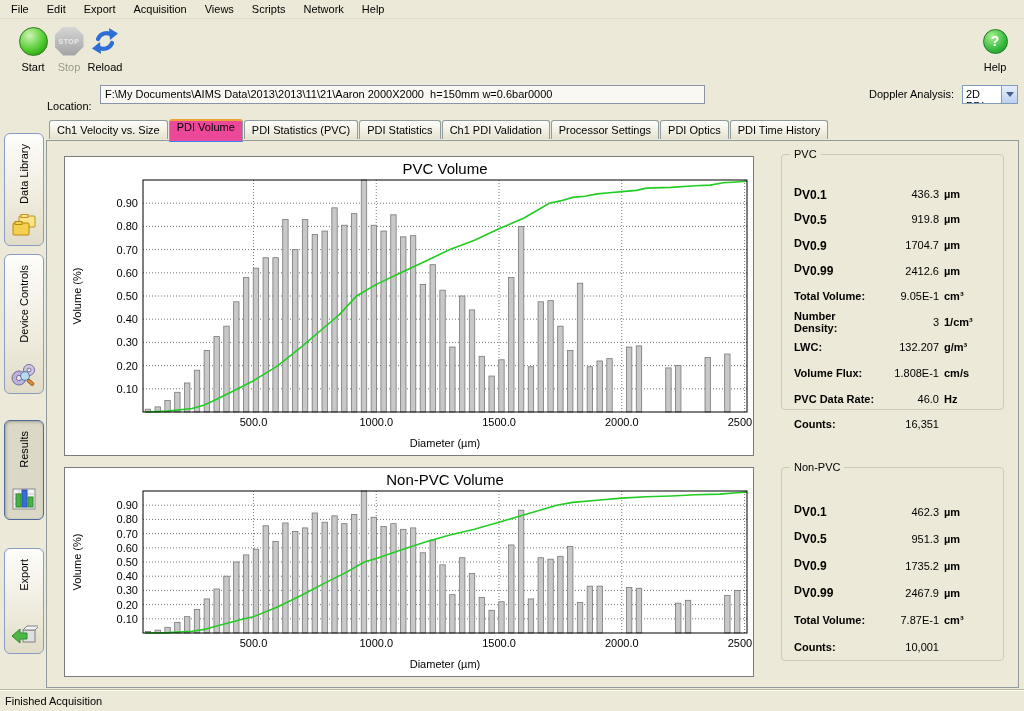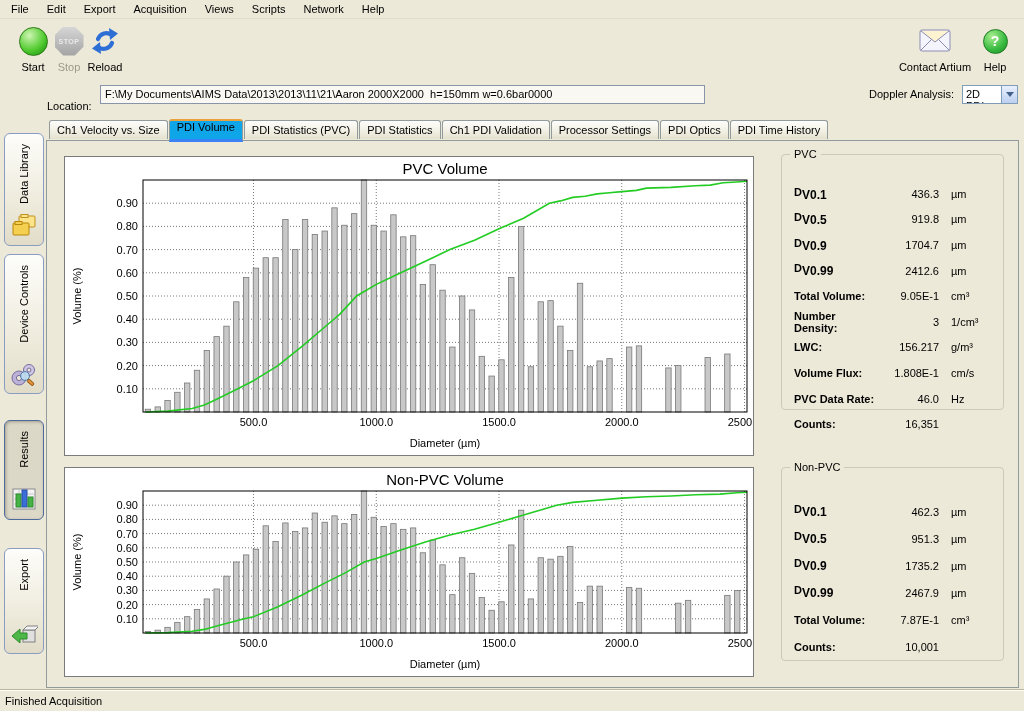"Contact Artium" div.tbtn { html: <div> <div> <svg> <rect></rect> <path></path> <path></path> </svg> </div> <div>Contact Artium</div> </div> -> none }
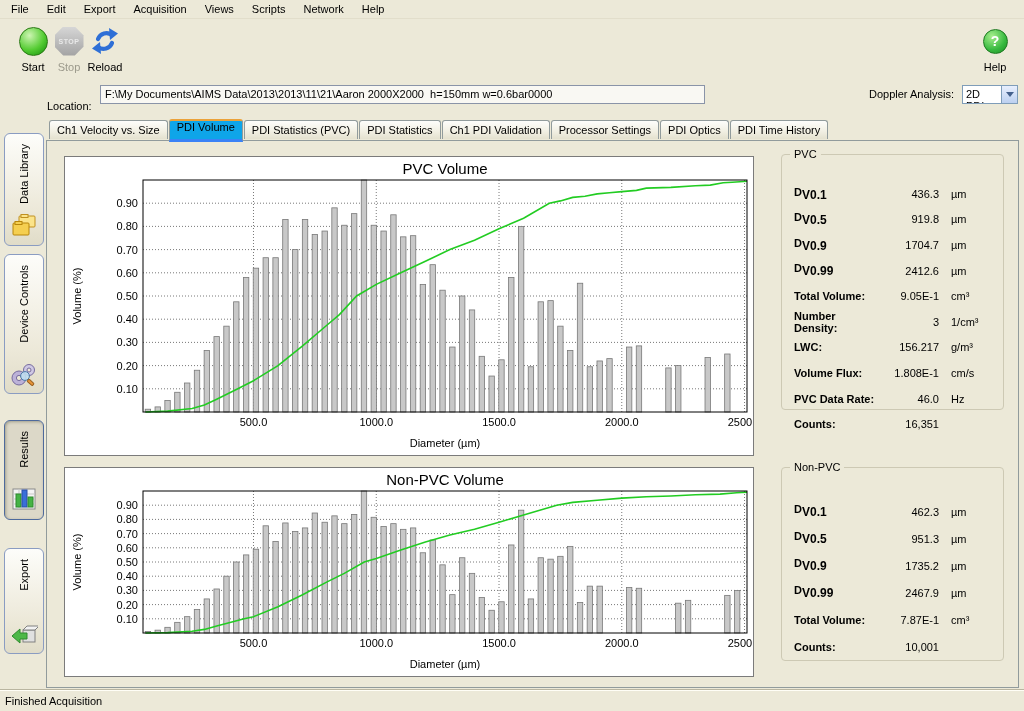"PDI Volume" .tab.active { background: #0ea5e9 -> #ec4899; border-bottom: 3px solid #3b82f6 -> 1px solid #3b82f6 }
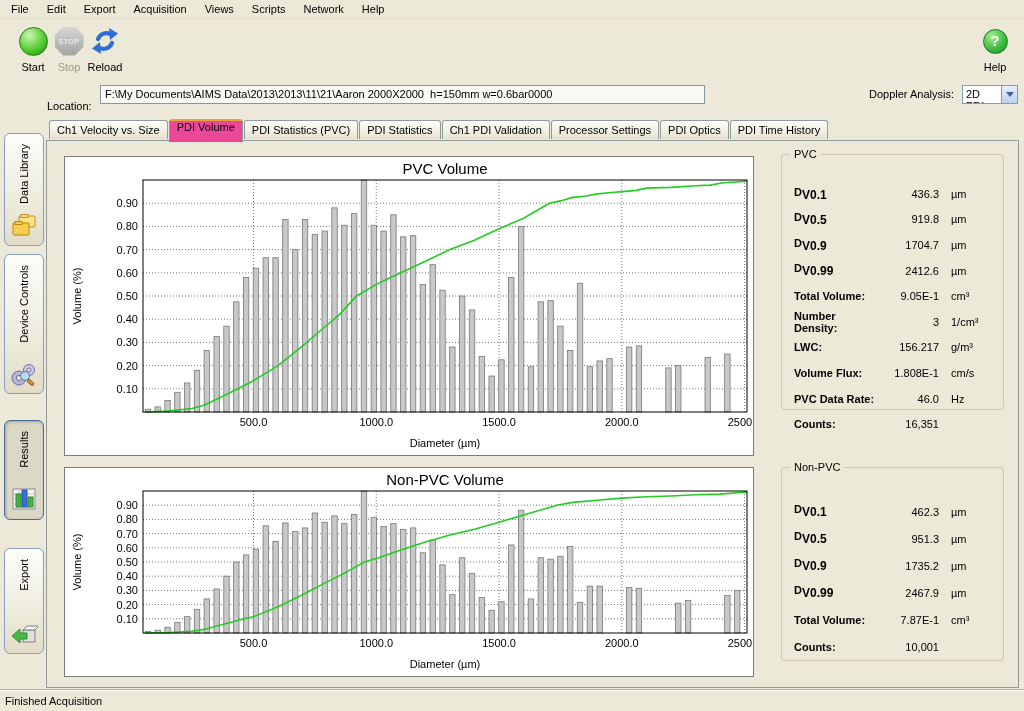"µm" .stat-unit { font-weight: normal -> bold; padding-left: 12px -> 5px }
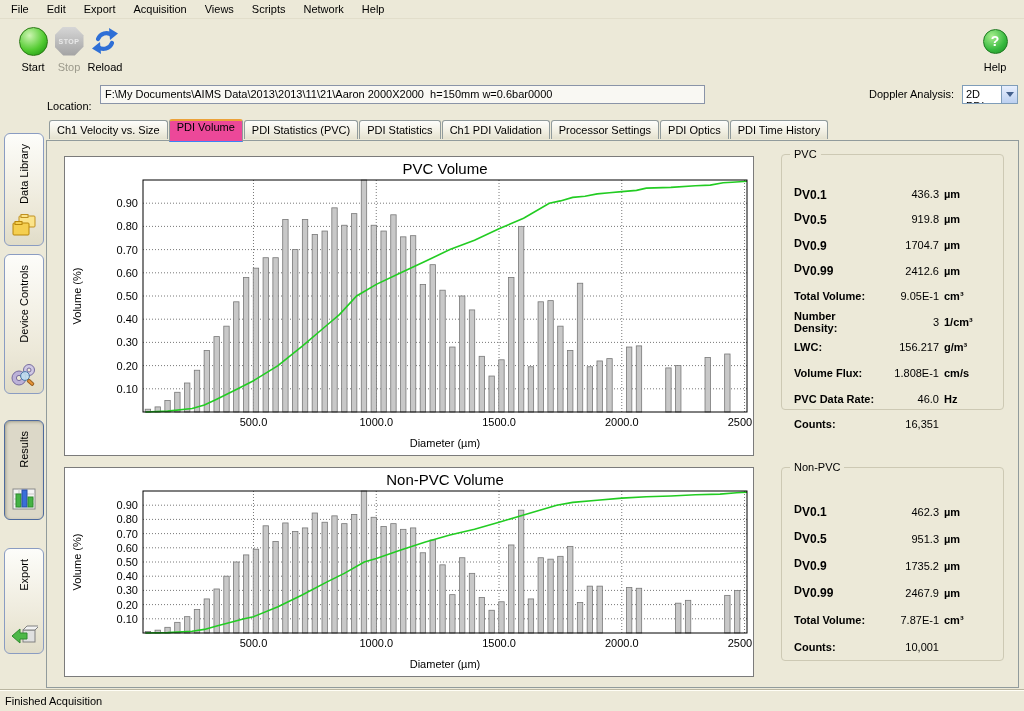"156.217" span.stat-value { text: 156.217 -> 132.207 }
